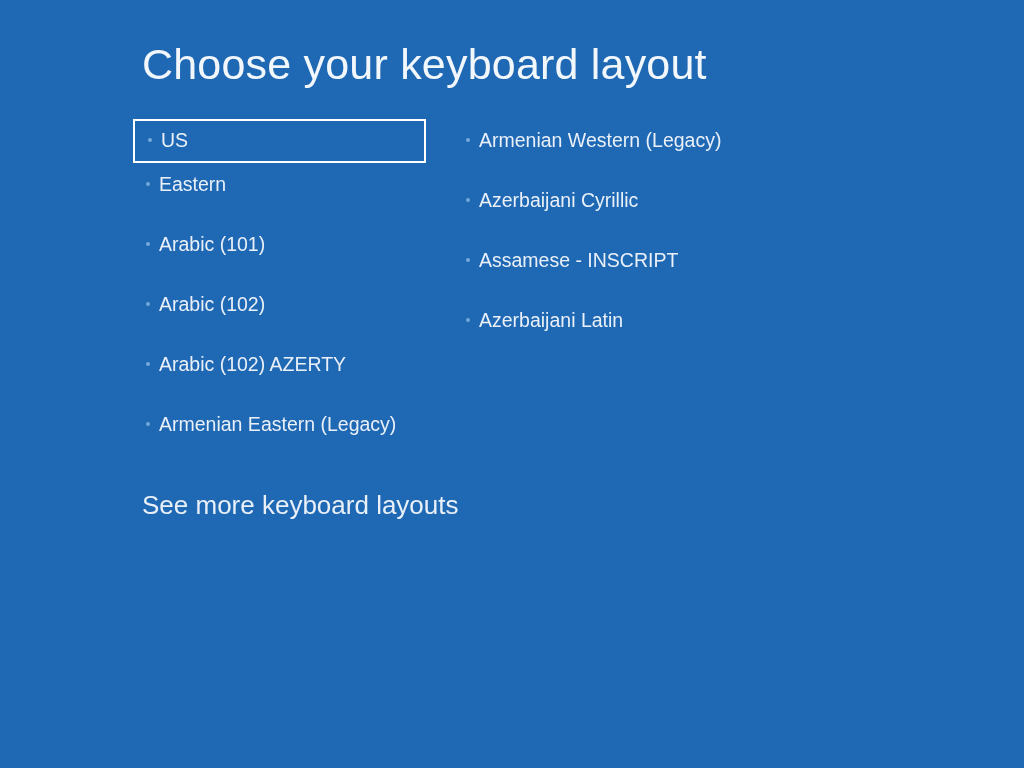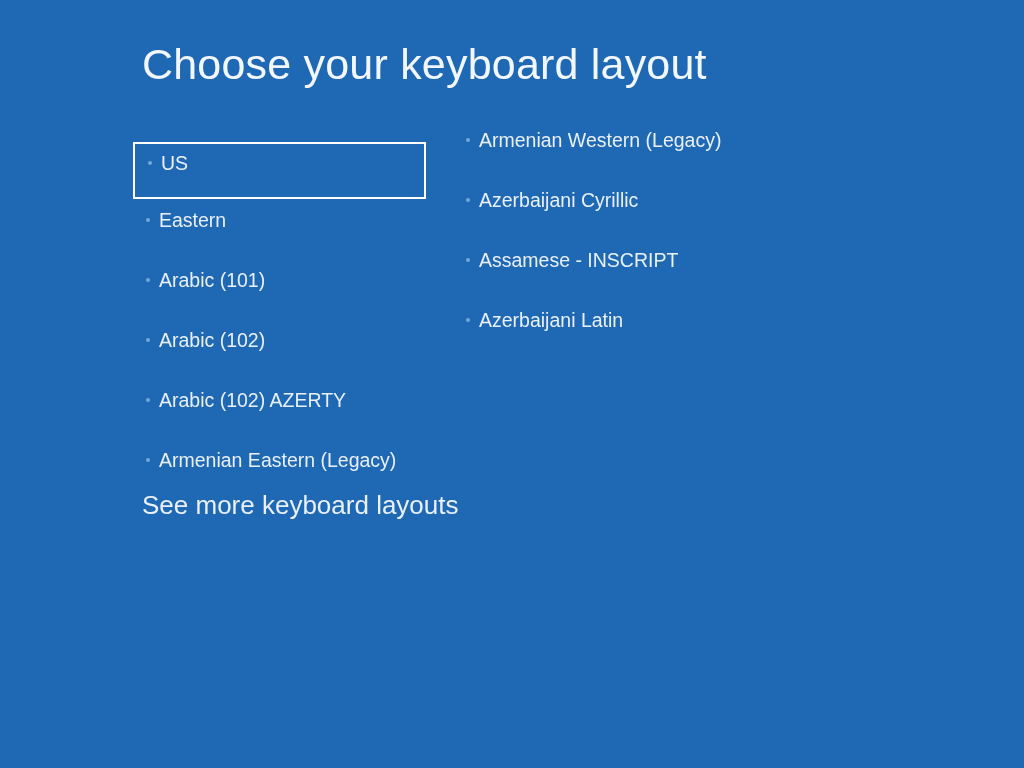"US" .layout-item.selected { height: 57px -> 44px; margin-top: 23px -> none }
